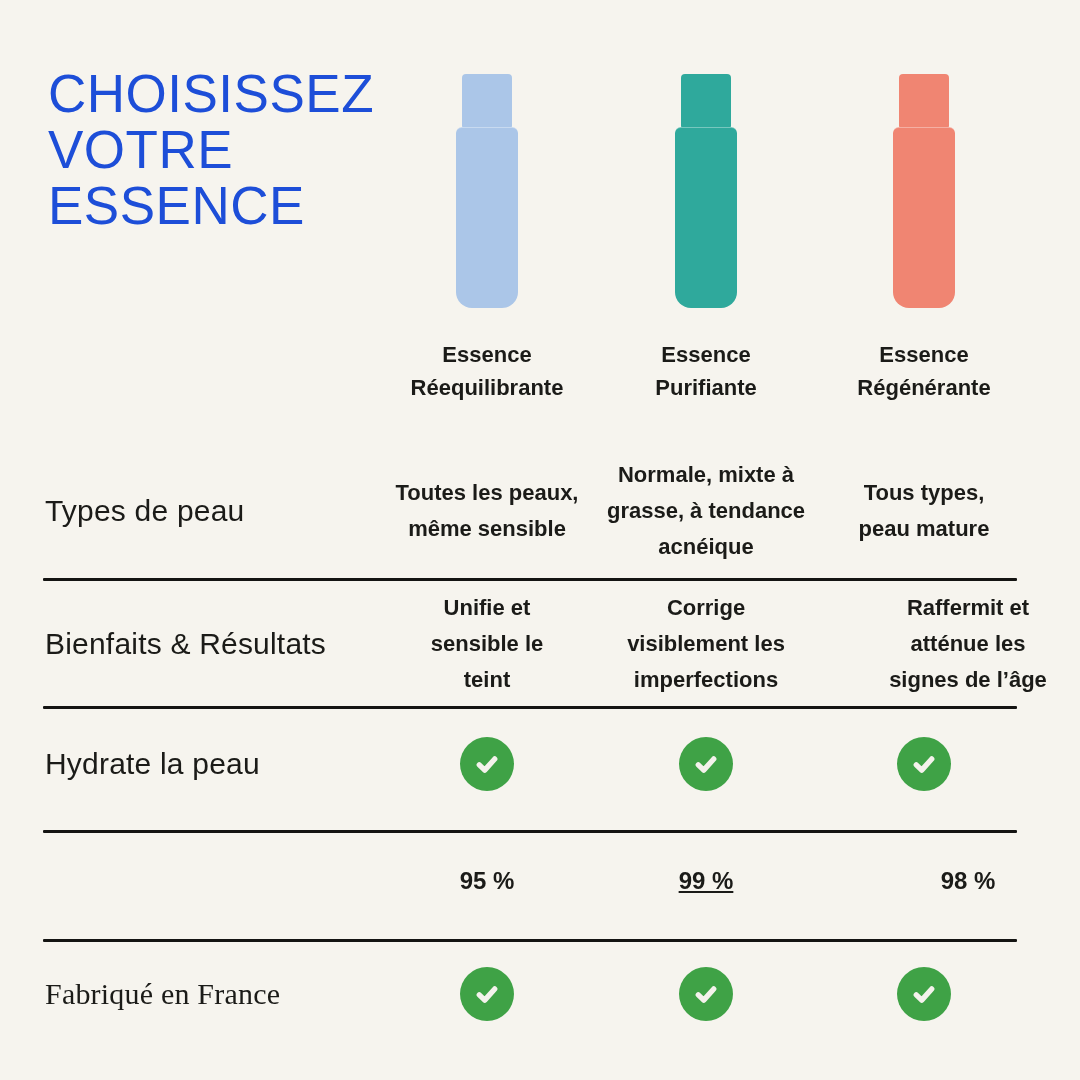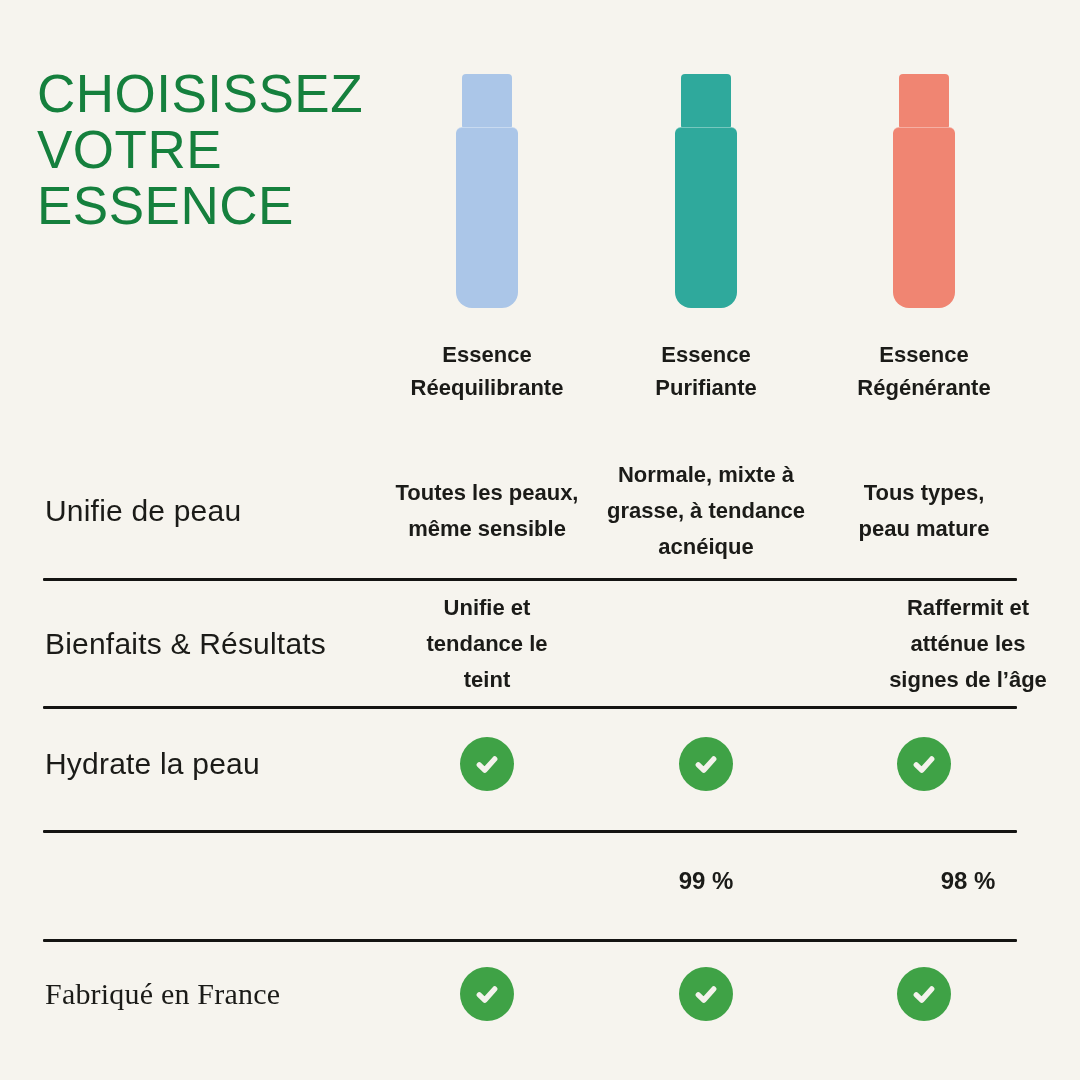"CHOISISSEZ" .title { color: #15803d -> #1d4ed8; left: 37px -> 48px }
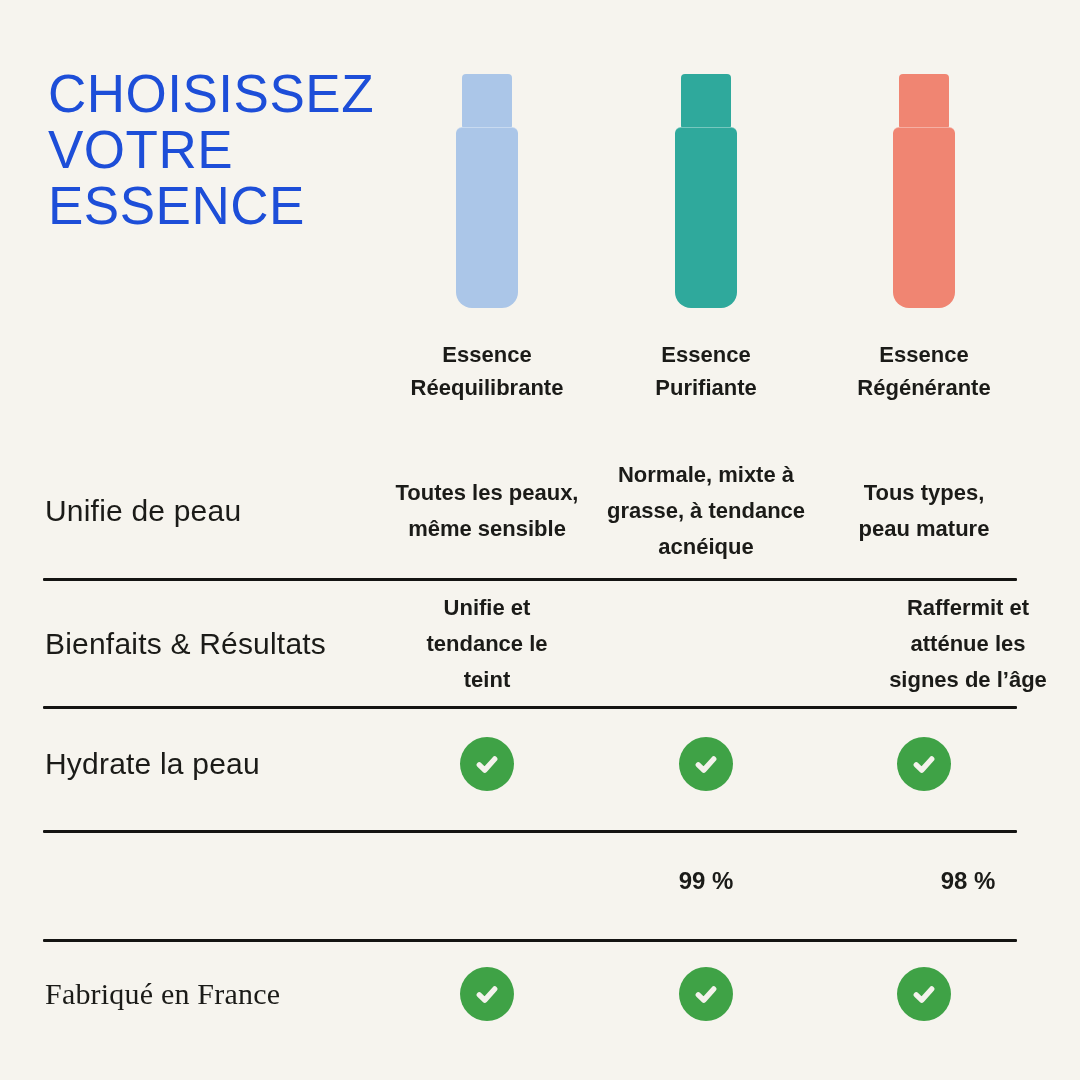"Unifie de peau" div.row-label { text: Unifie -> Types }
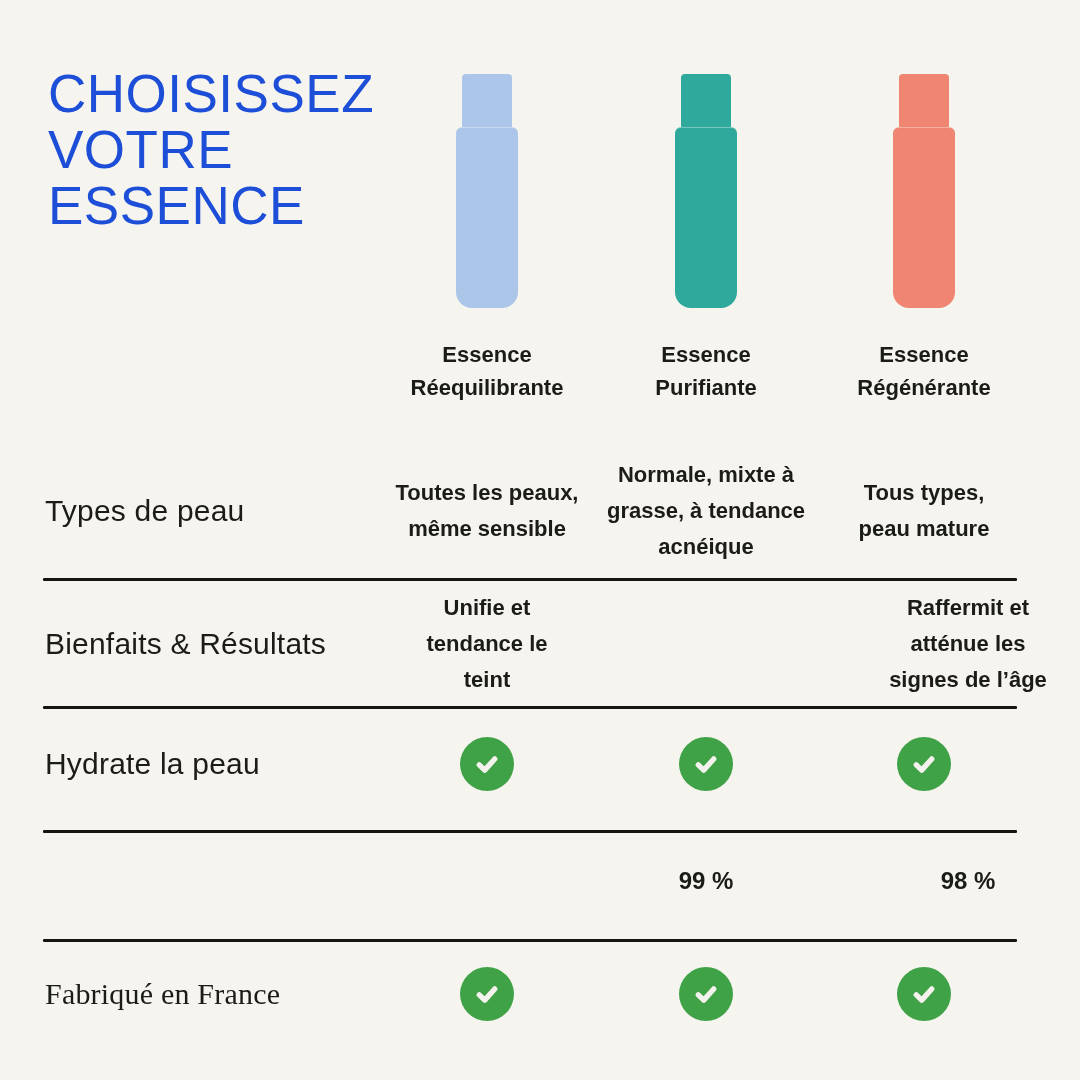"Unifie et" div.cell { text: tendance -> sensible }
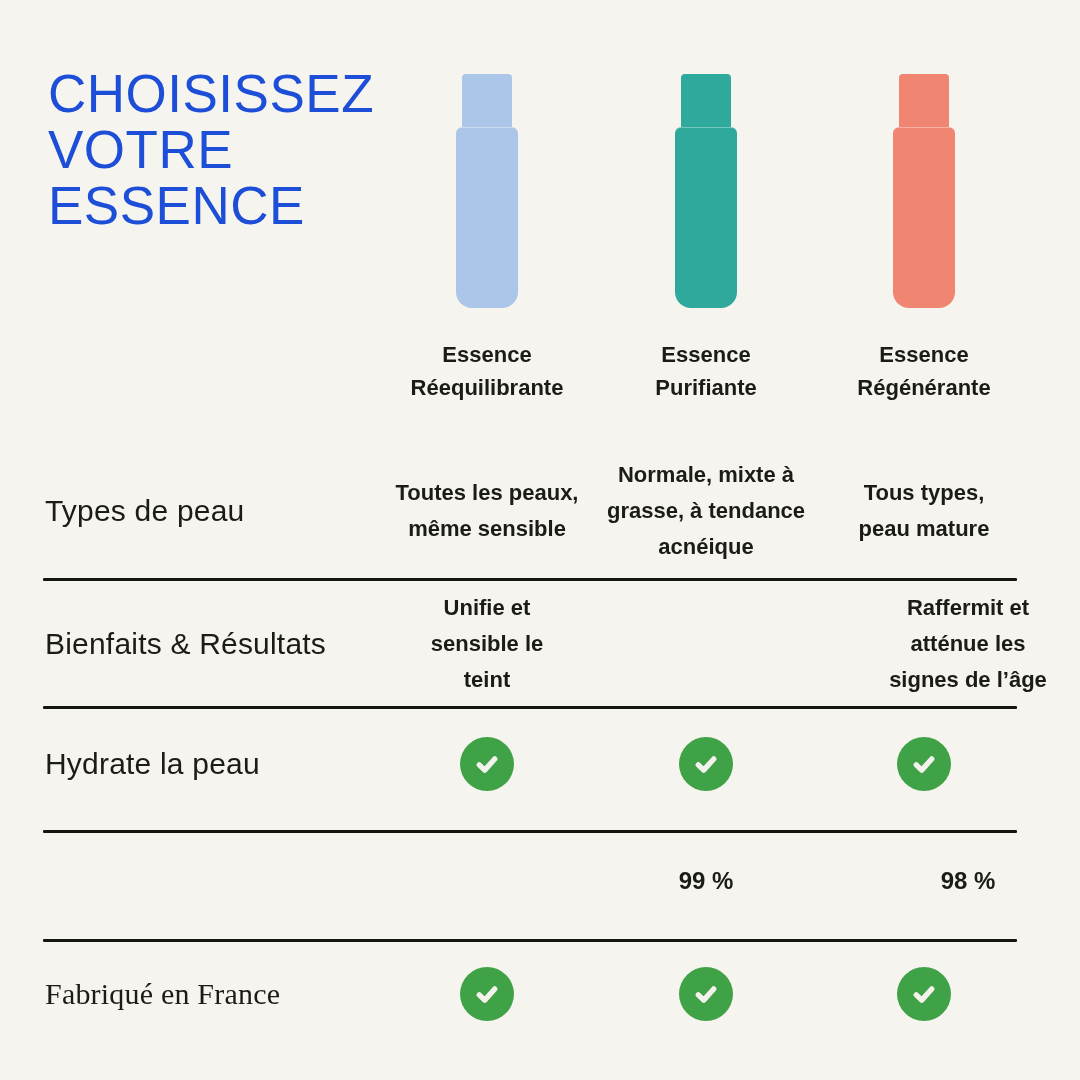"Corrige" div.cell { html: none -> <div>Corrige visiblement les imperfections</div> }
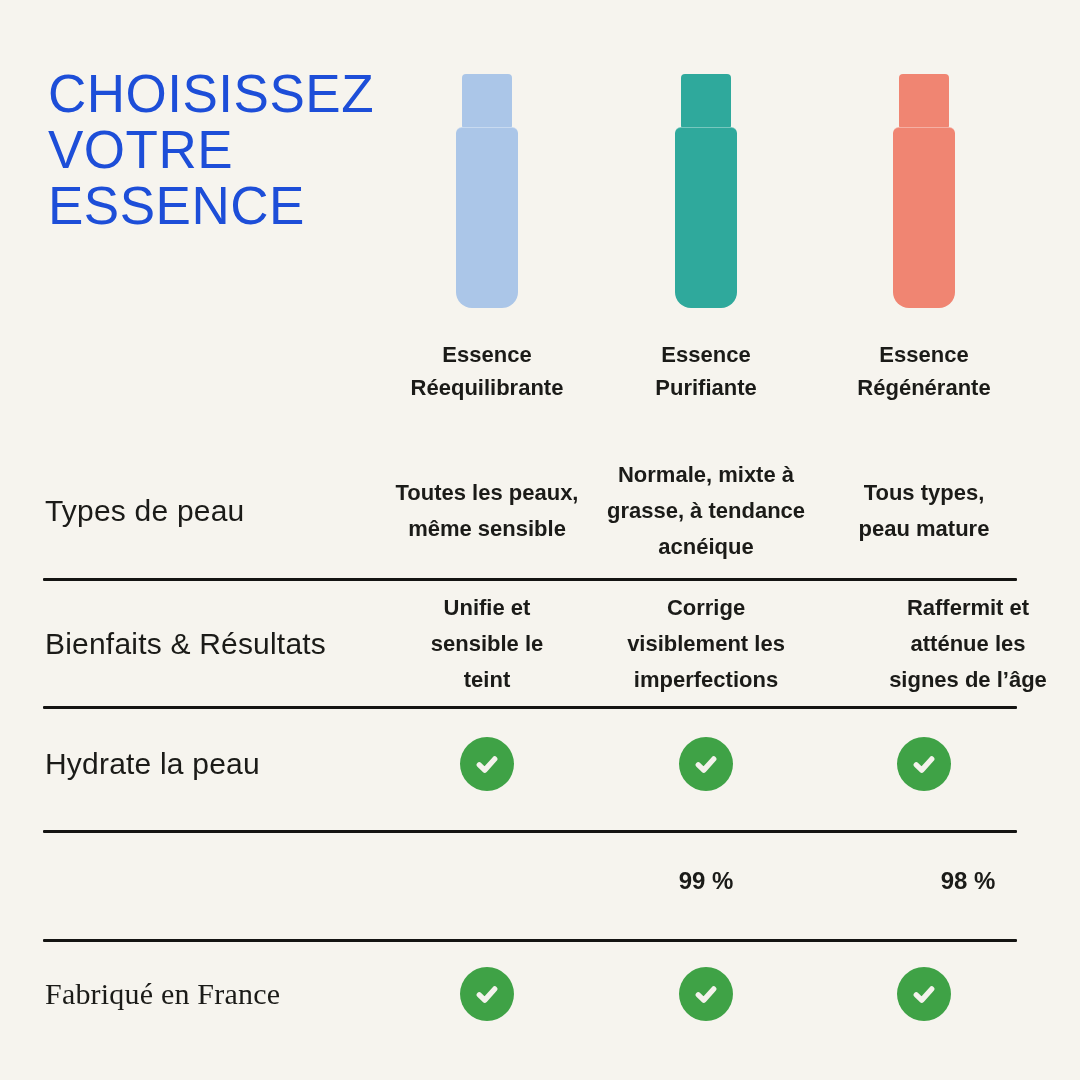"95 %" div.cell { html: none -> <div>95 %</div> }
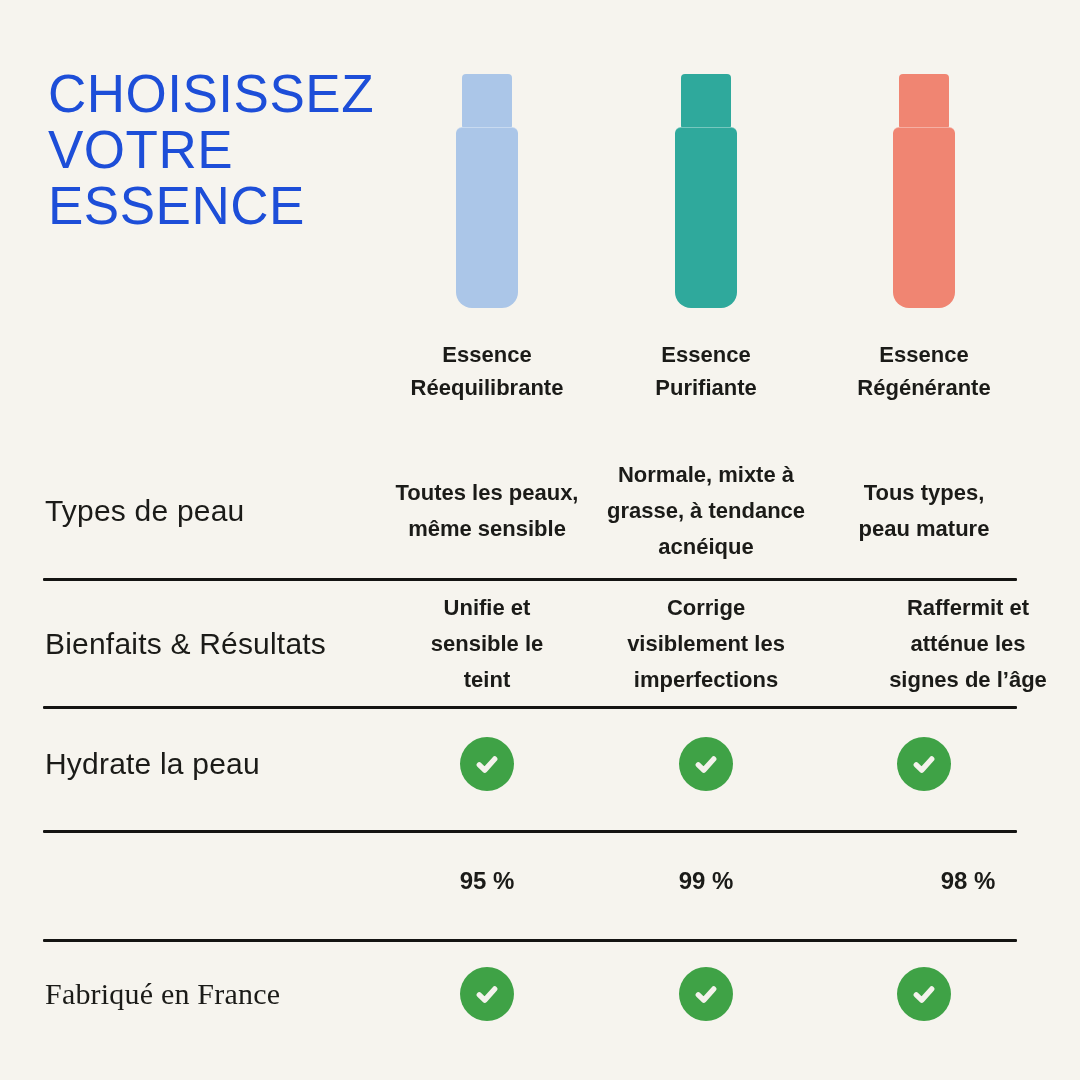"99 %" div.cell { text-decoration: none -> underline }
